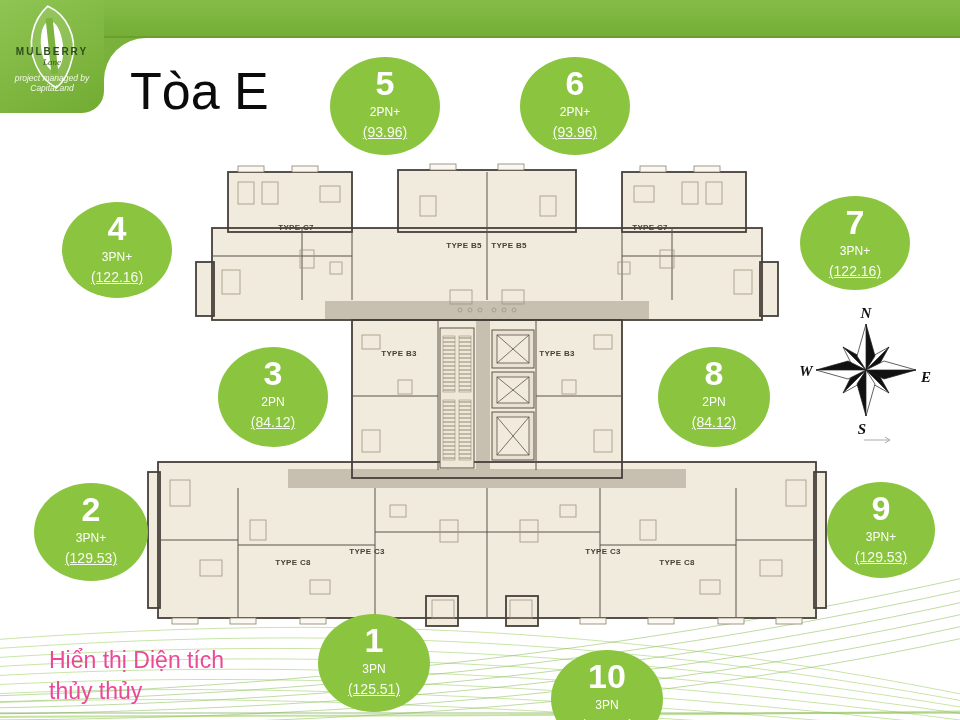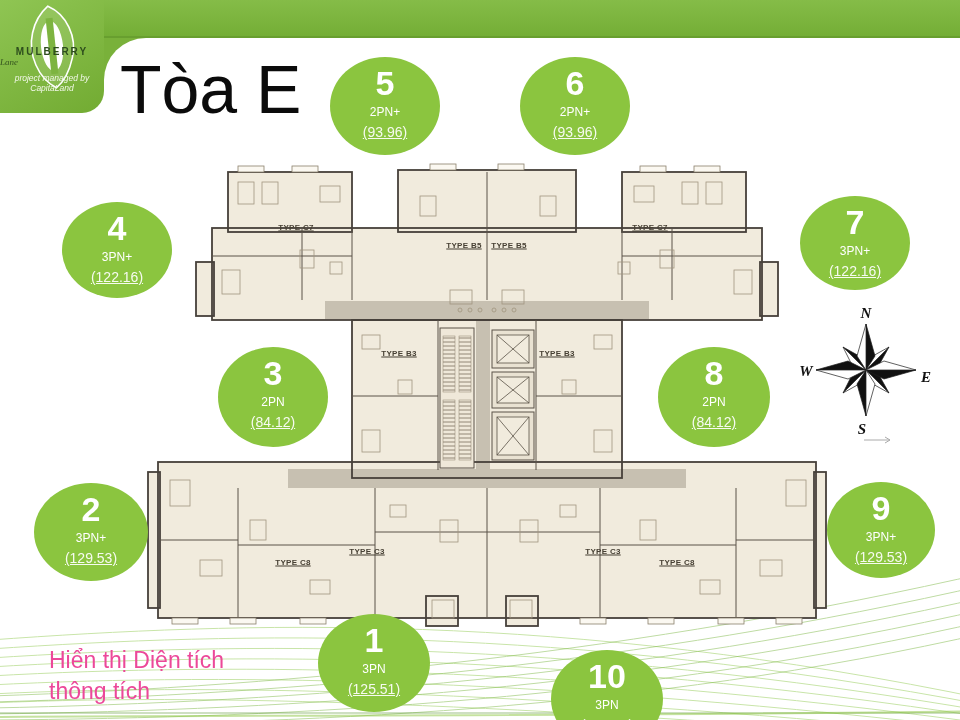"Lane" .brand-sub { text-align: none -> center }
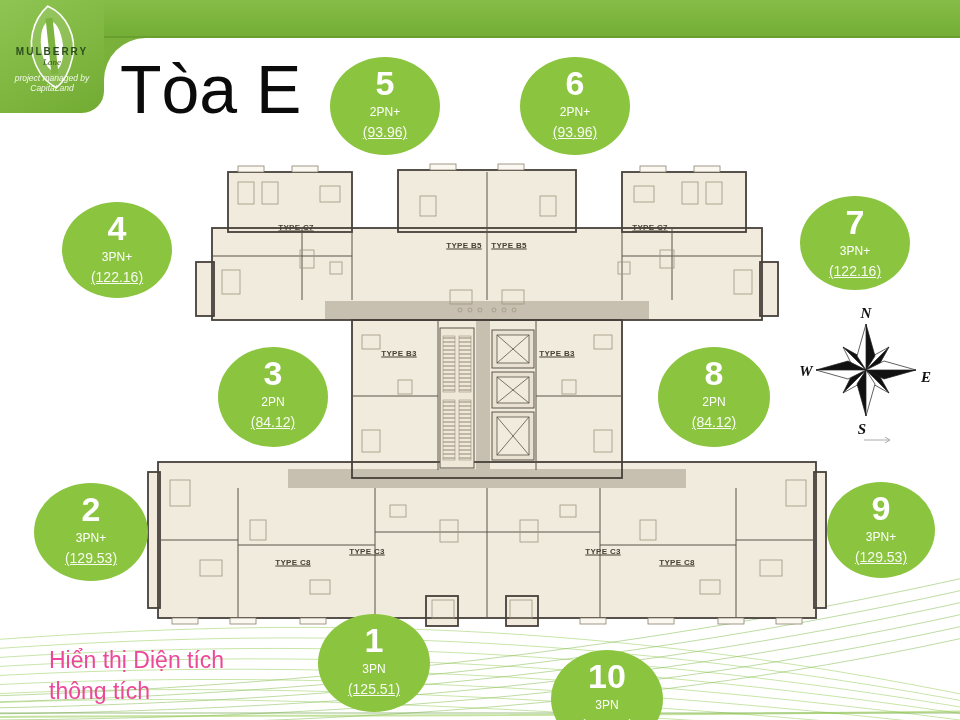"Tòa E" .title { font-size: 68px -> 52px; margin: 8px -> 18px }
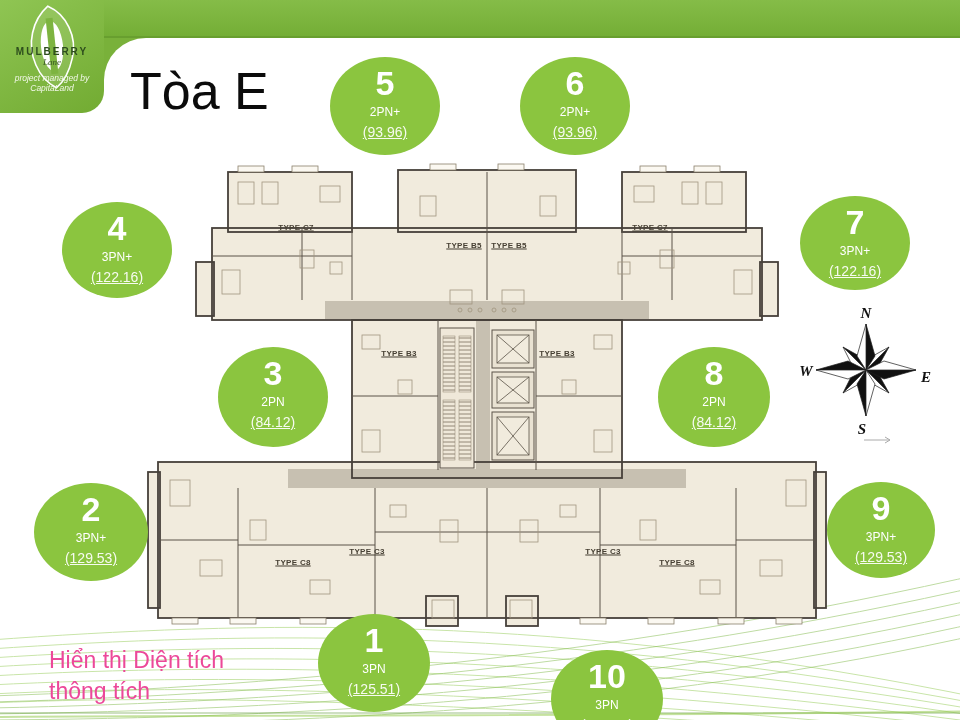"TYPE C7" .pl { text-decoration: underline -> none }
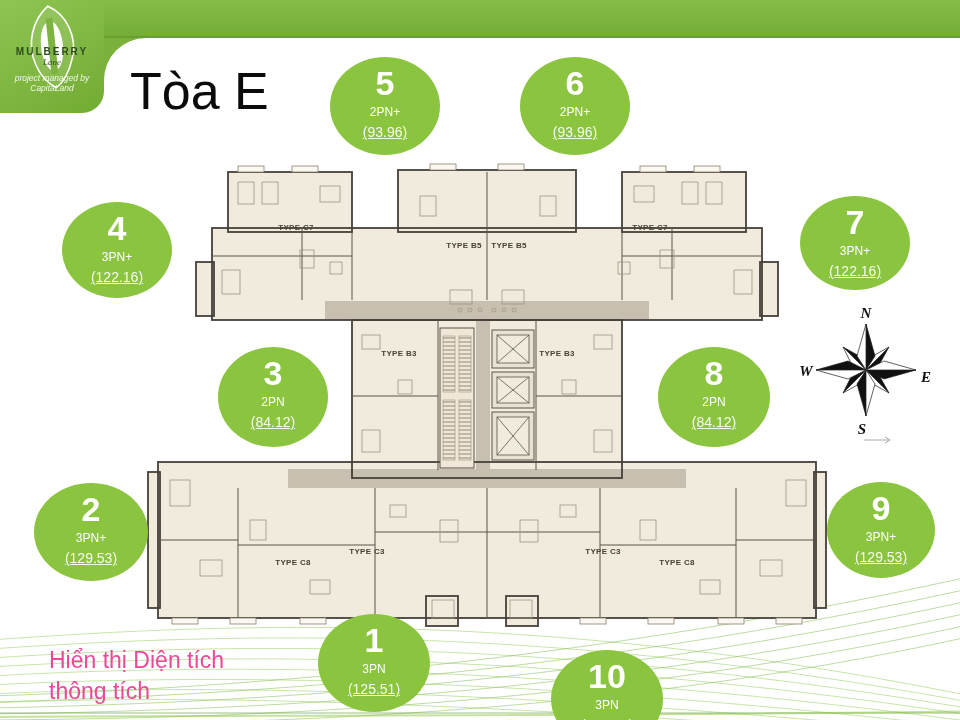"thông tích" div { text: thông tích -> thủy thủy }
